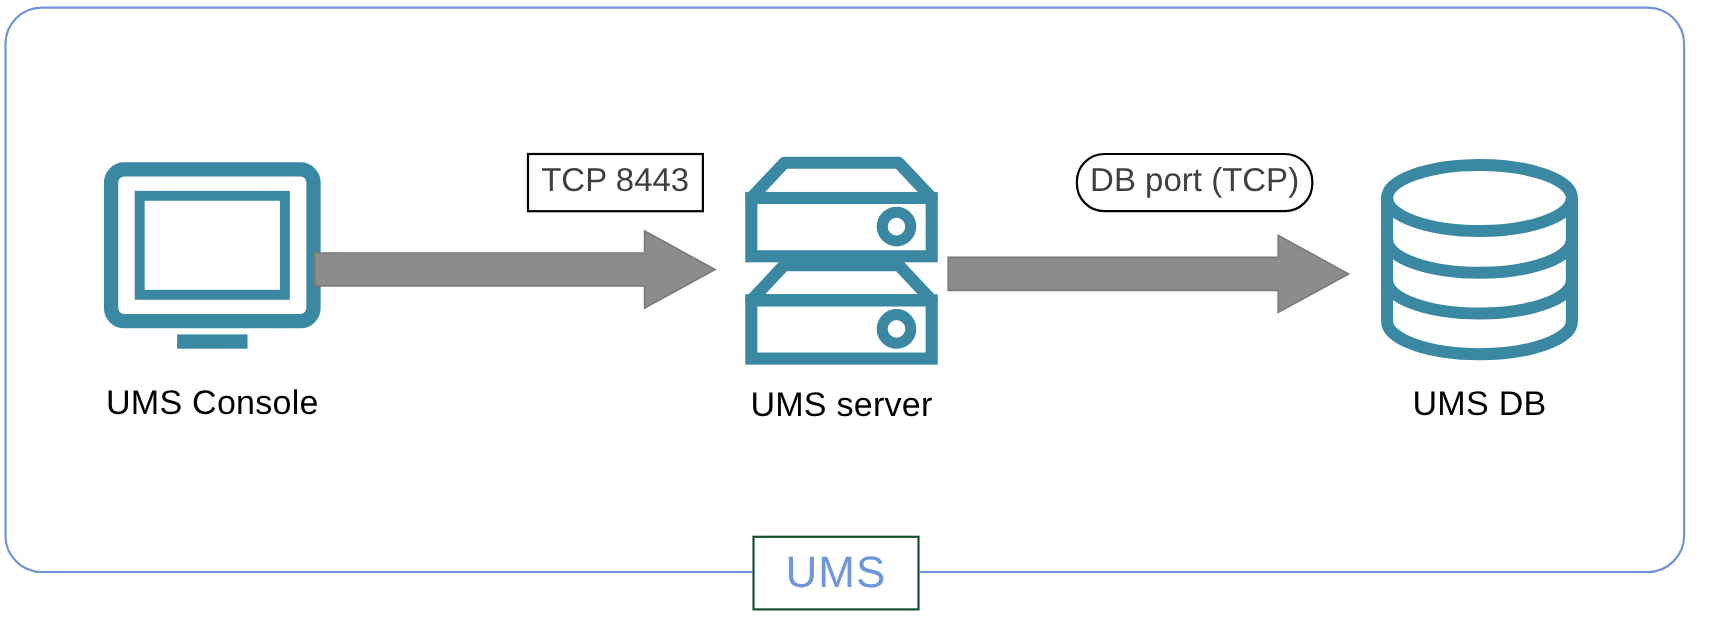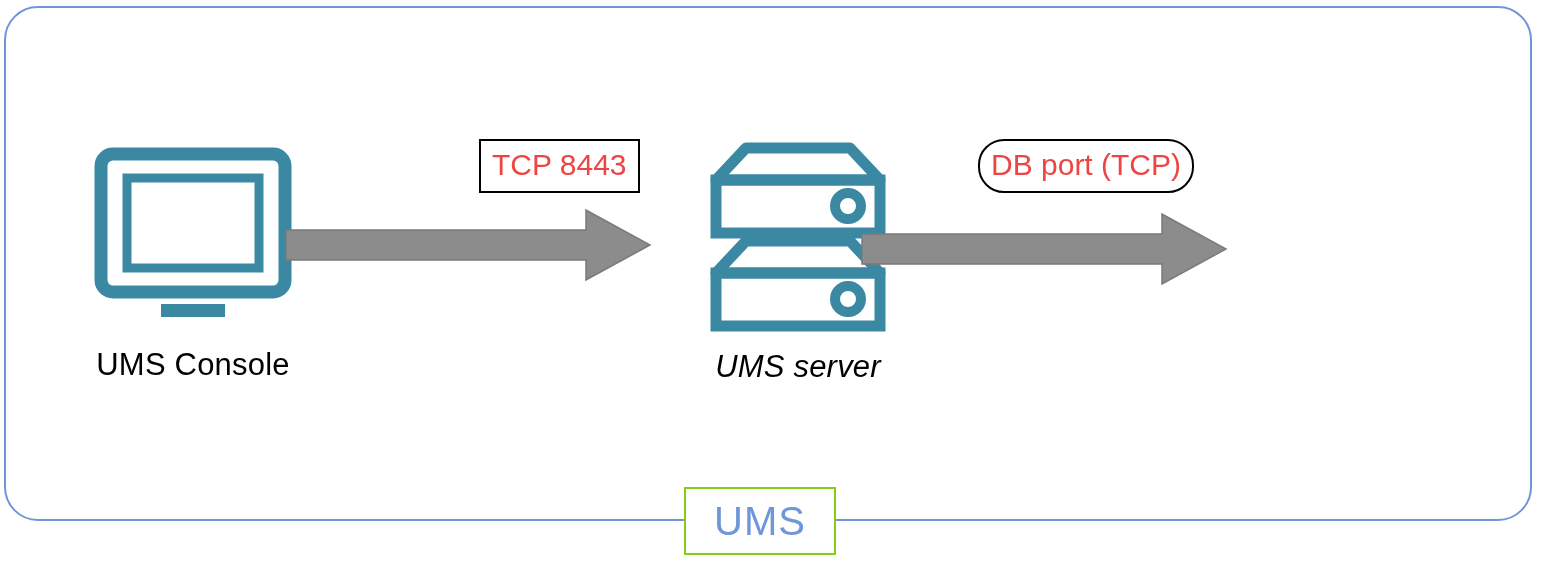"TCP 8443" .port-label { color: #ef4444 -> #404040 }
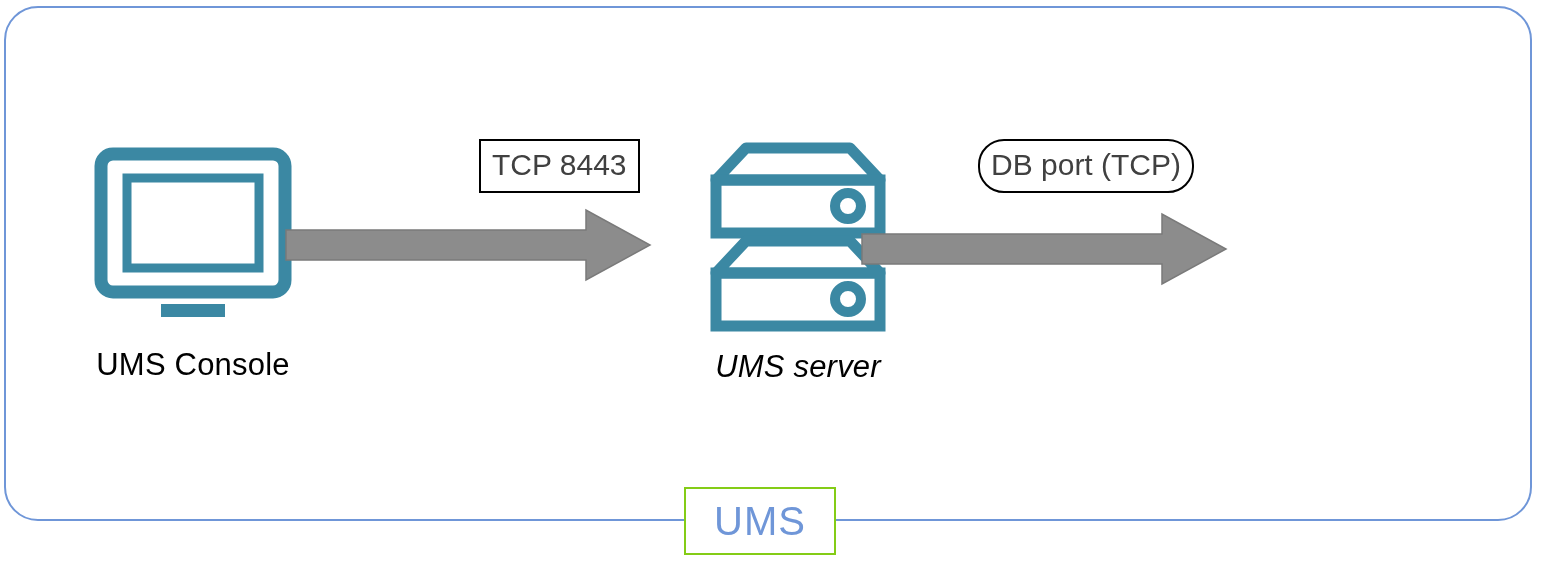"UMS server" #node-server { font-style: italic -> none; left: 653px -> 620px }
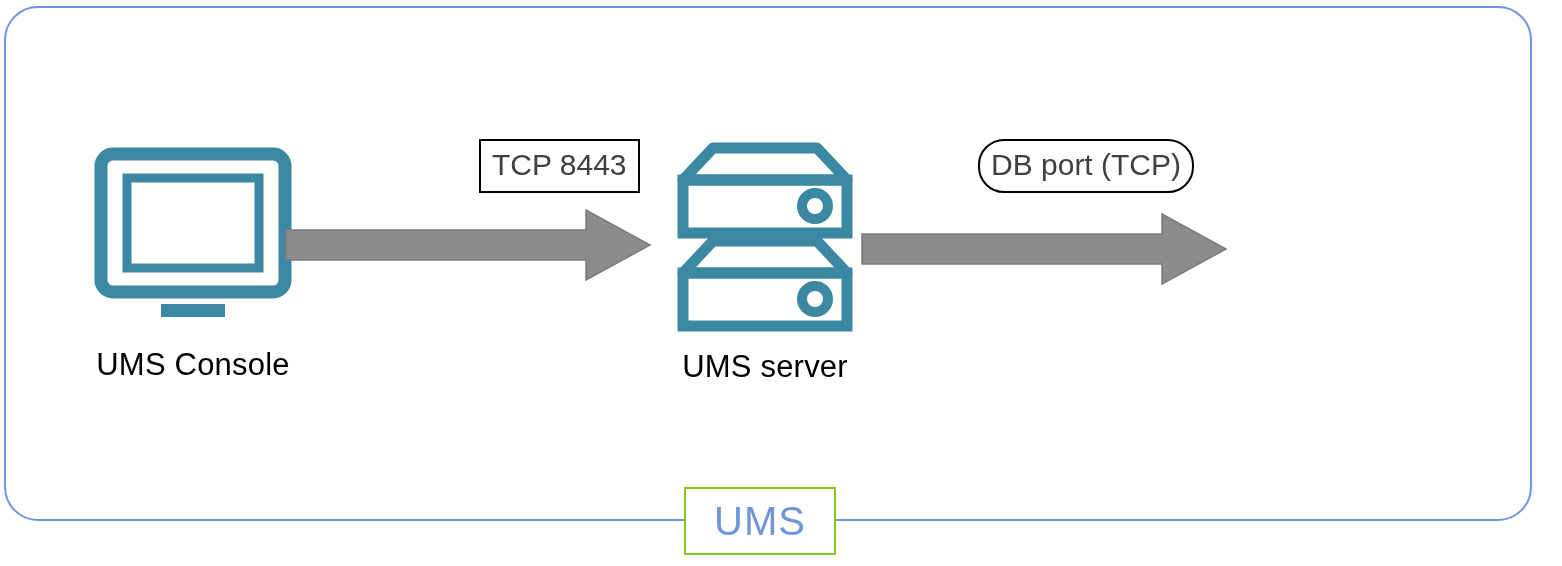"UMS DB" div.node { html: none -> <div> <div> <svg> <path></path> <ellipse></ellipse> <path></path> <path></path> </svg> </div> <div> <span>UMS DB</span> </div> </div> }
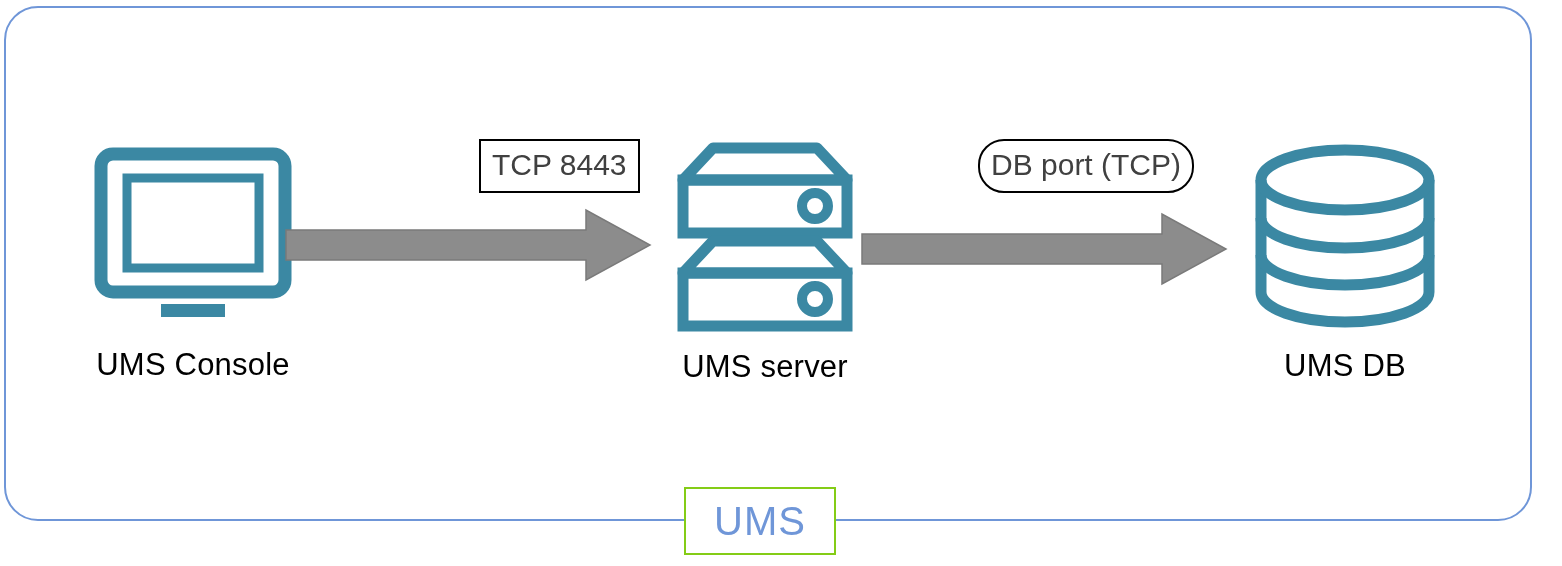"UMS" .ums-badge { border: 2px solid #84cc16 -> 2px solid #14532d }
